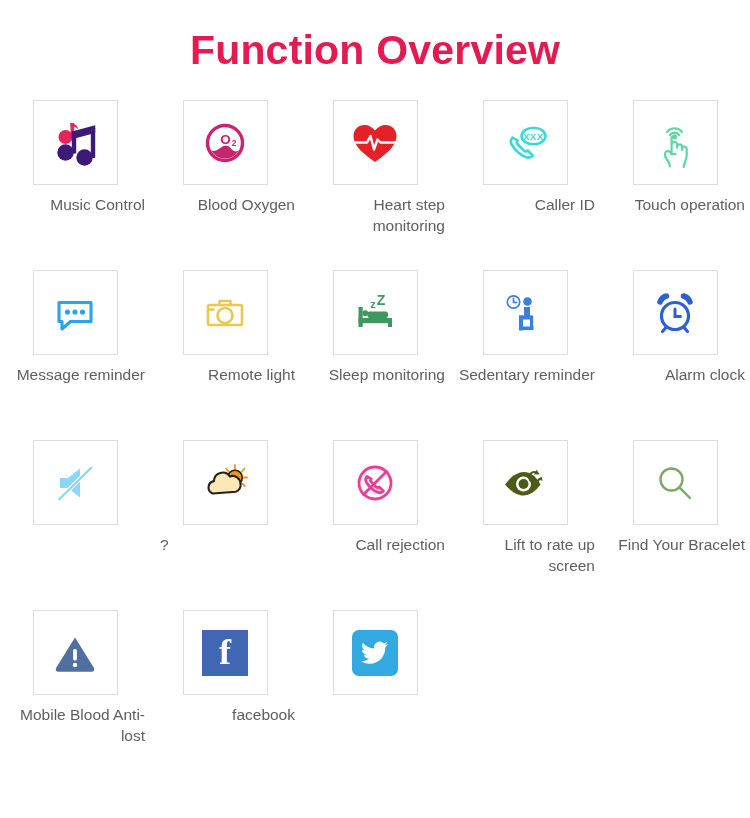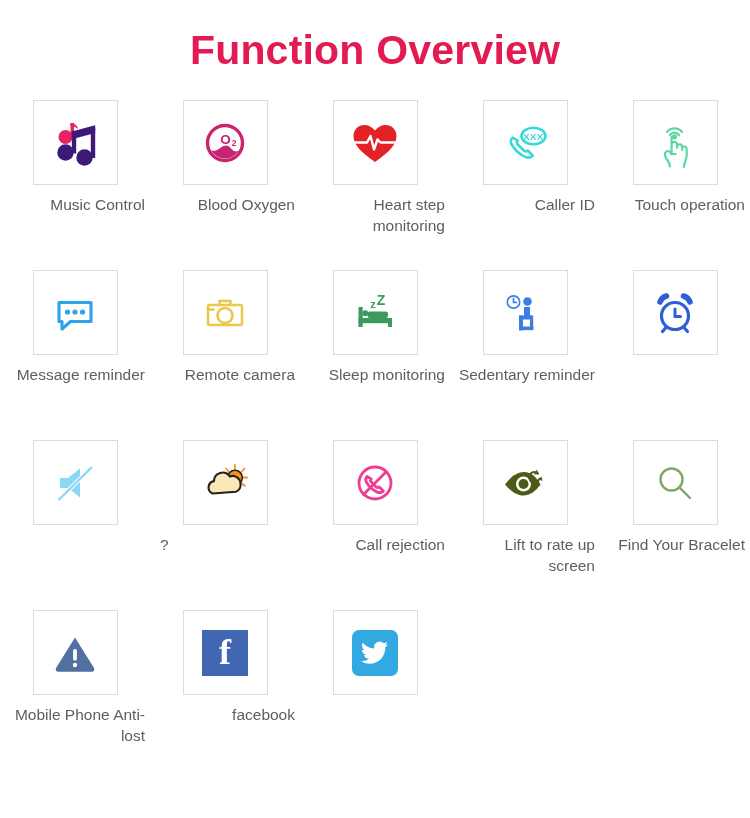"Remote camera" div.cell-label { text: camera -> light }
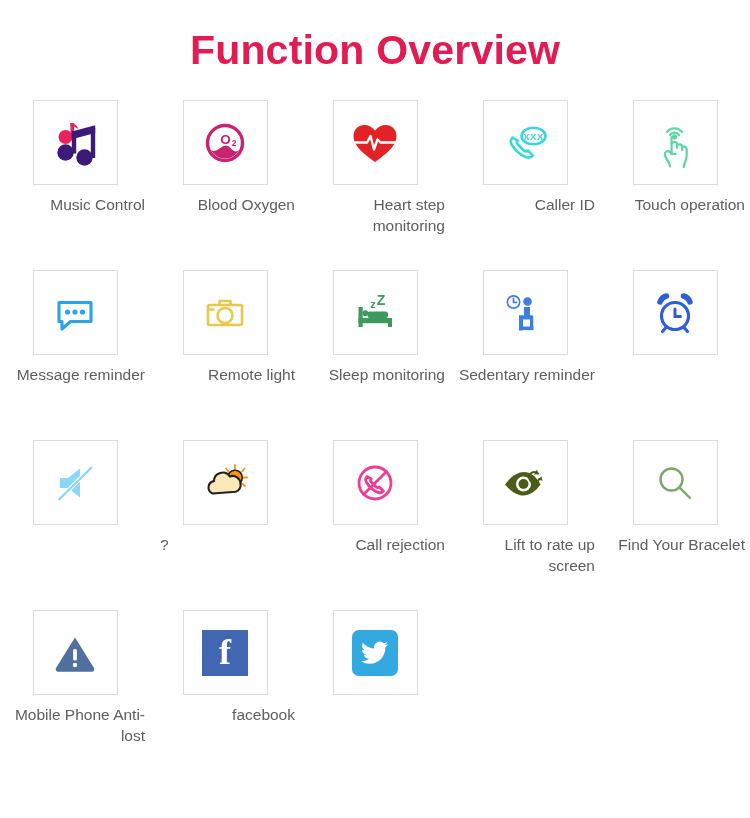"Alarm clock" div.cell-label { html: none -> <div>Alarm clock</div> }
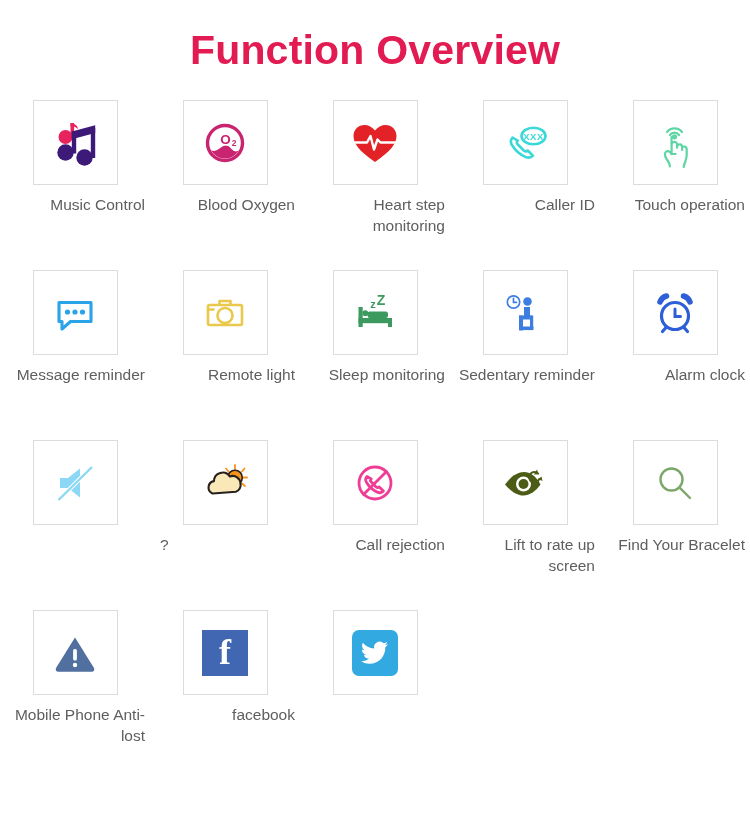"Mobile Phone Anti-lost" div.cell-label { text: Phone -> Blood }
